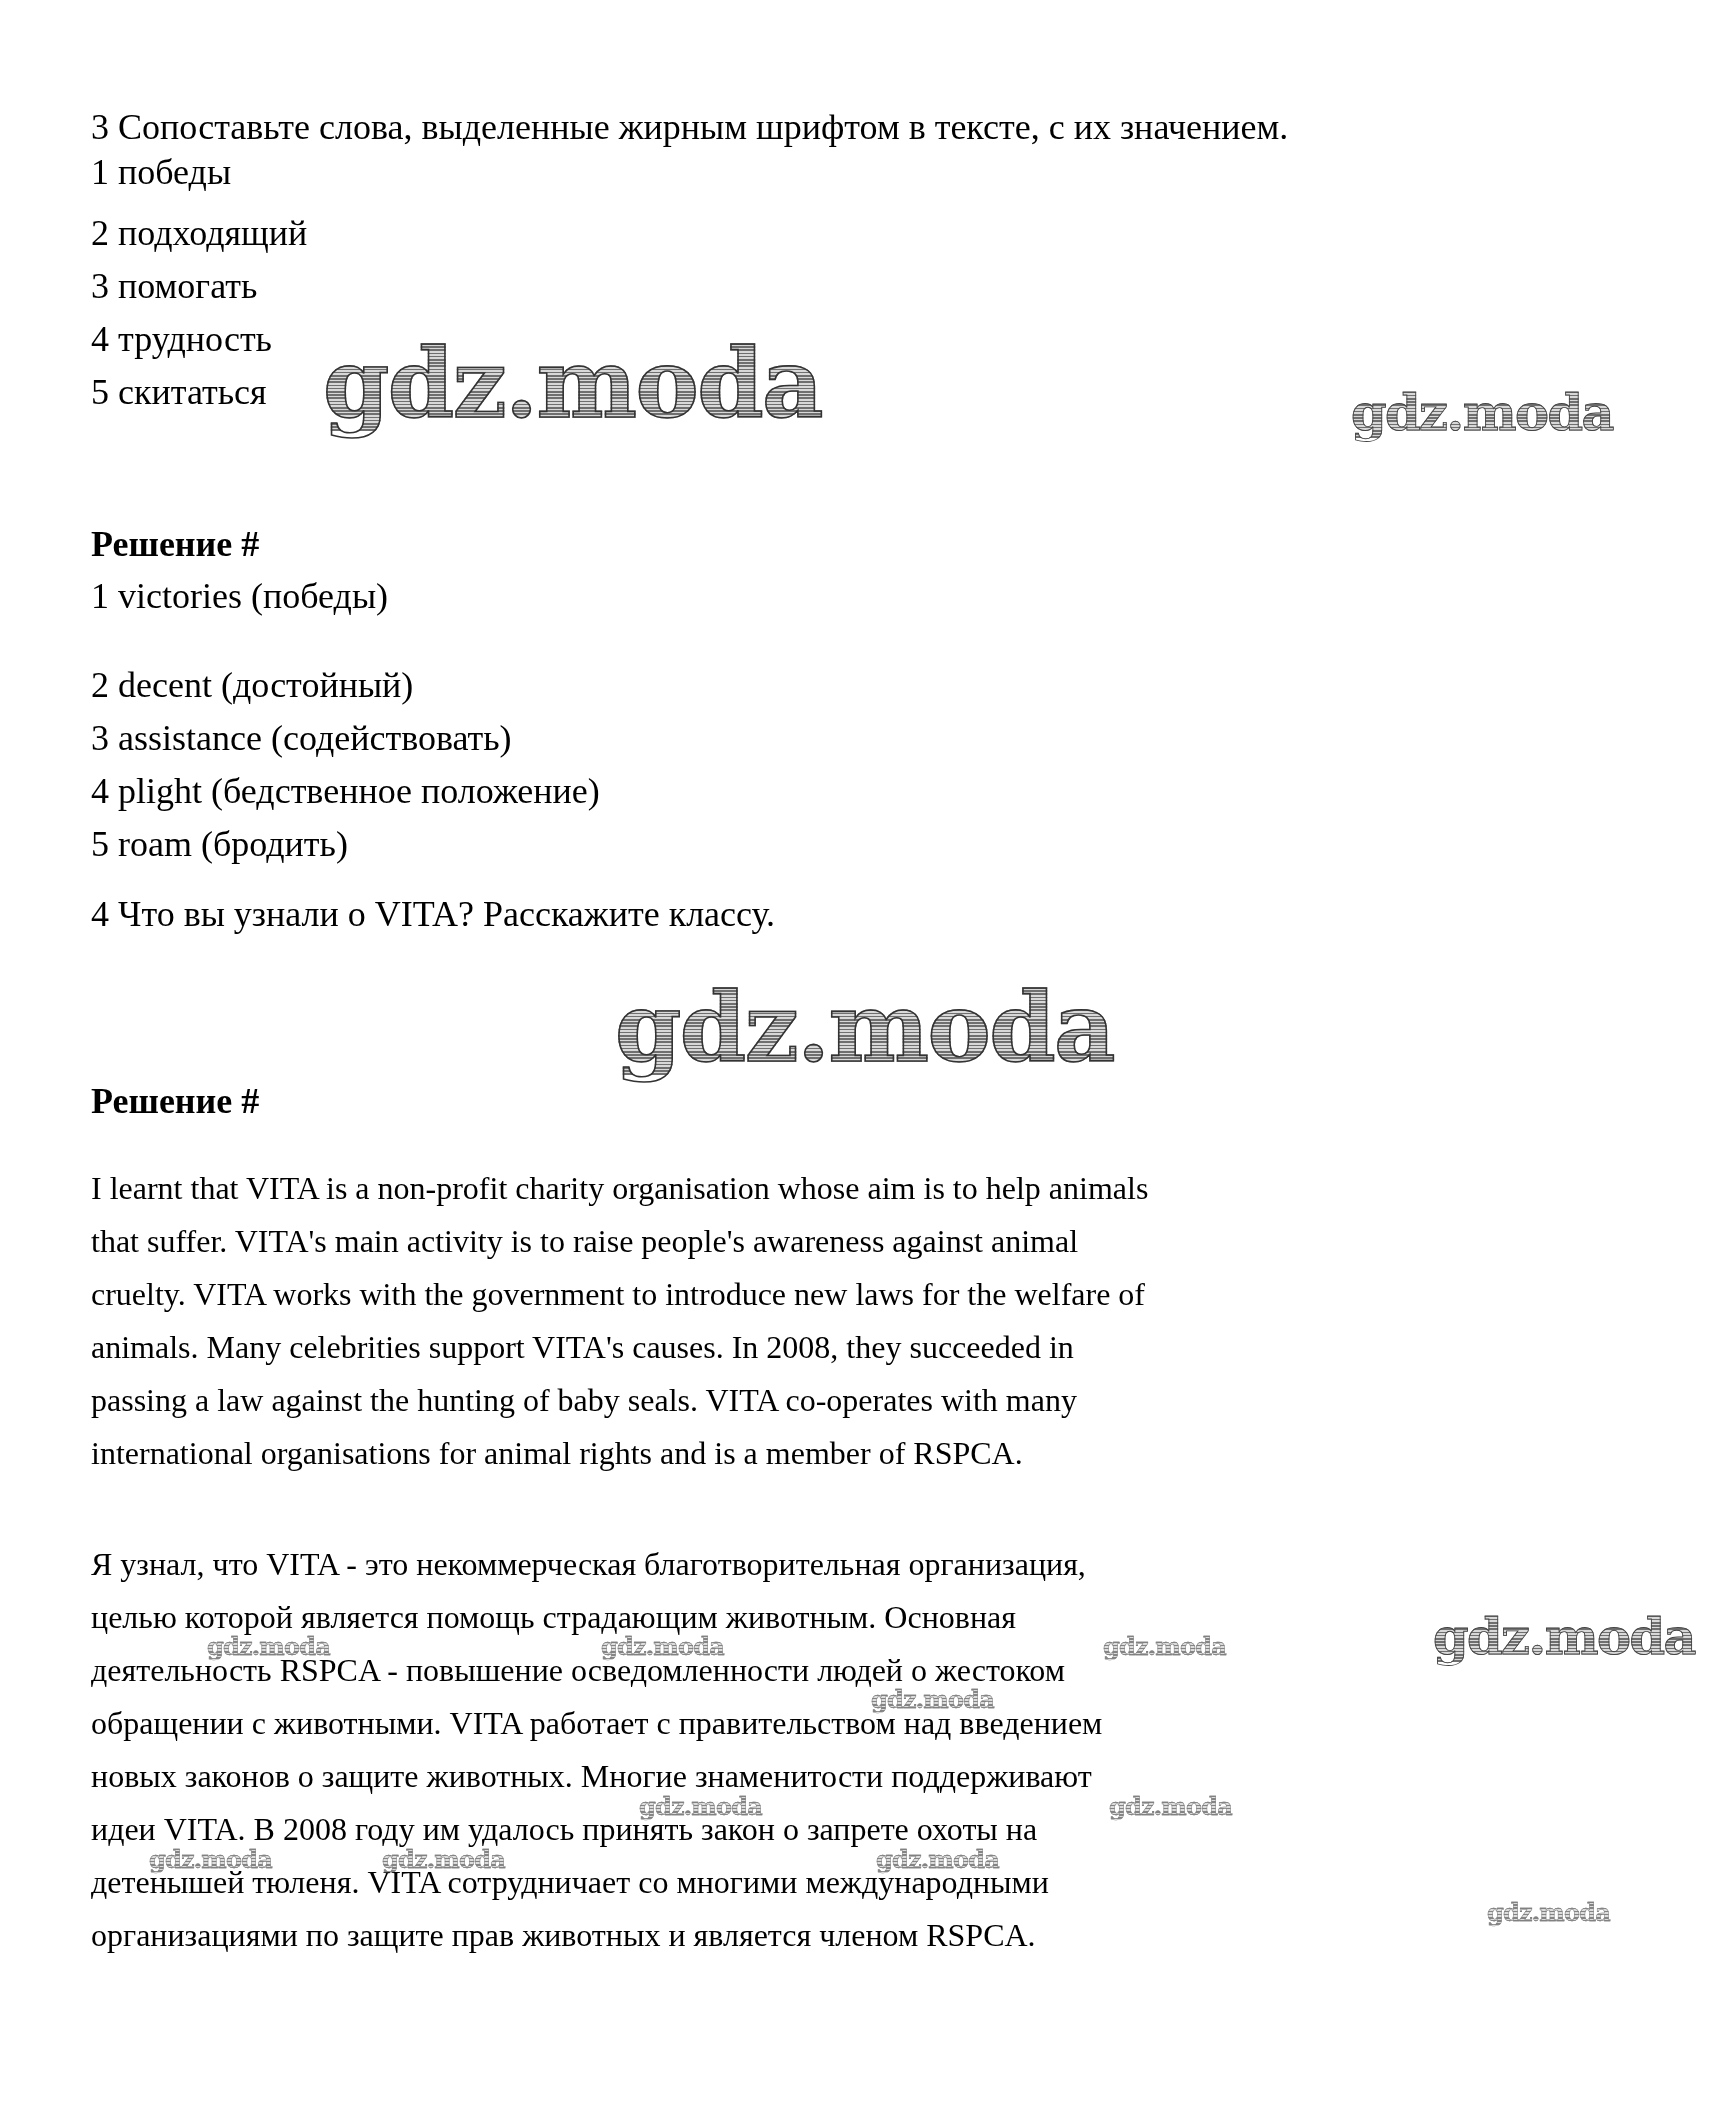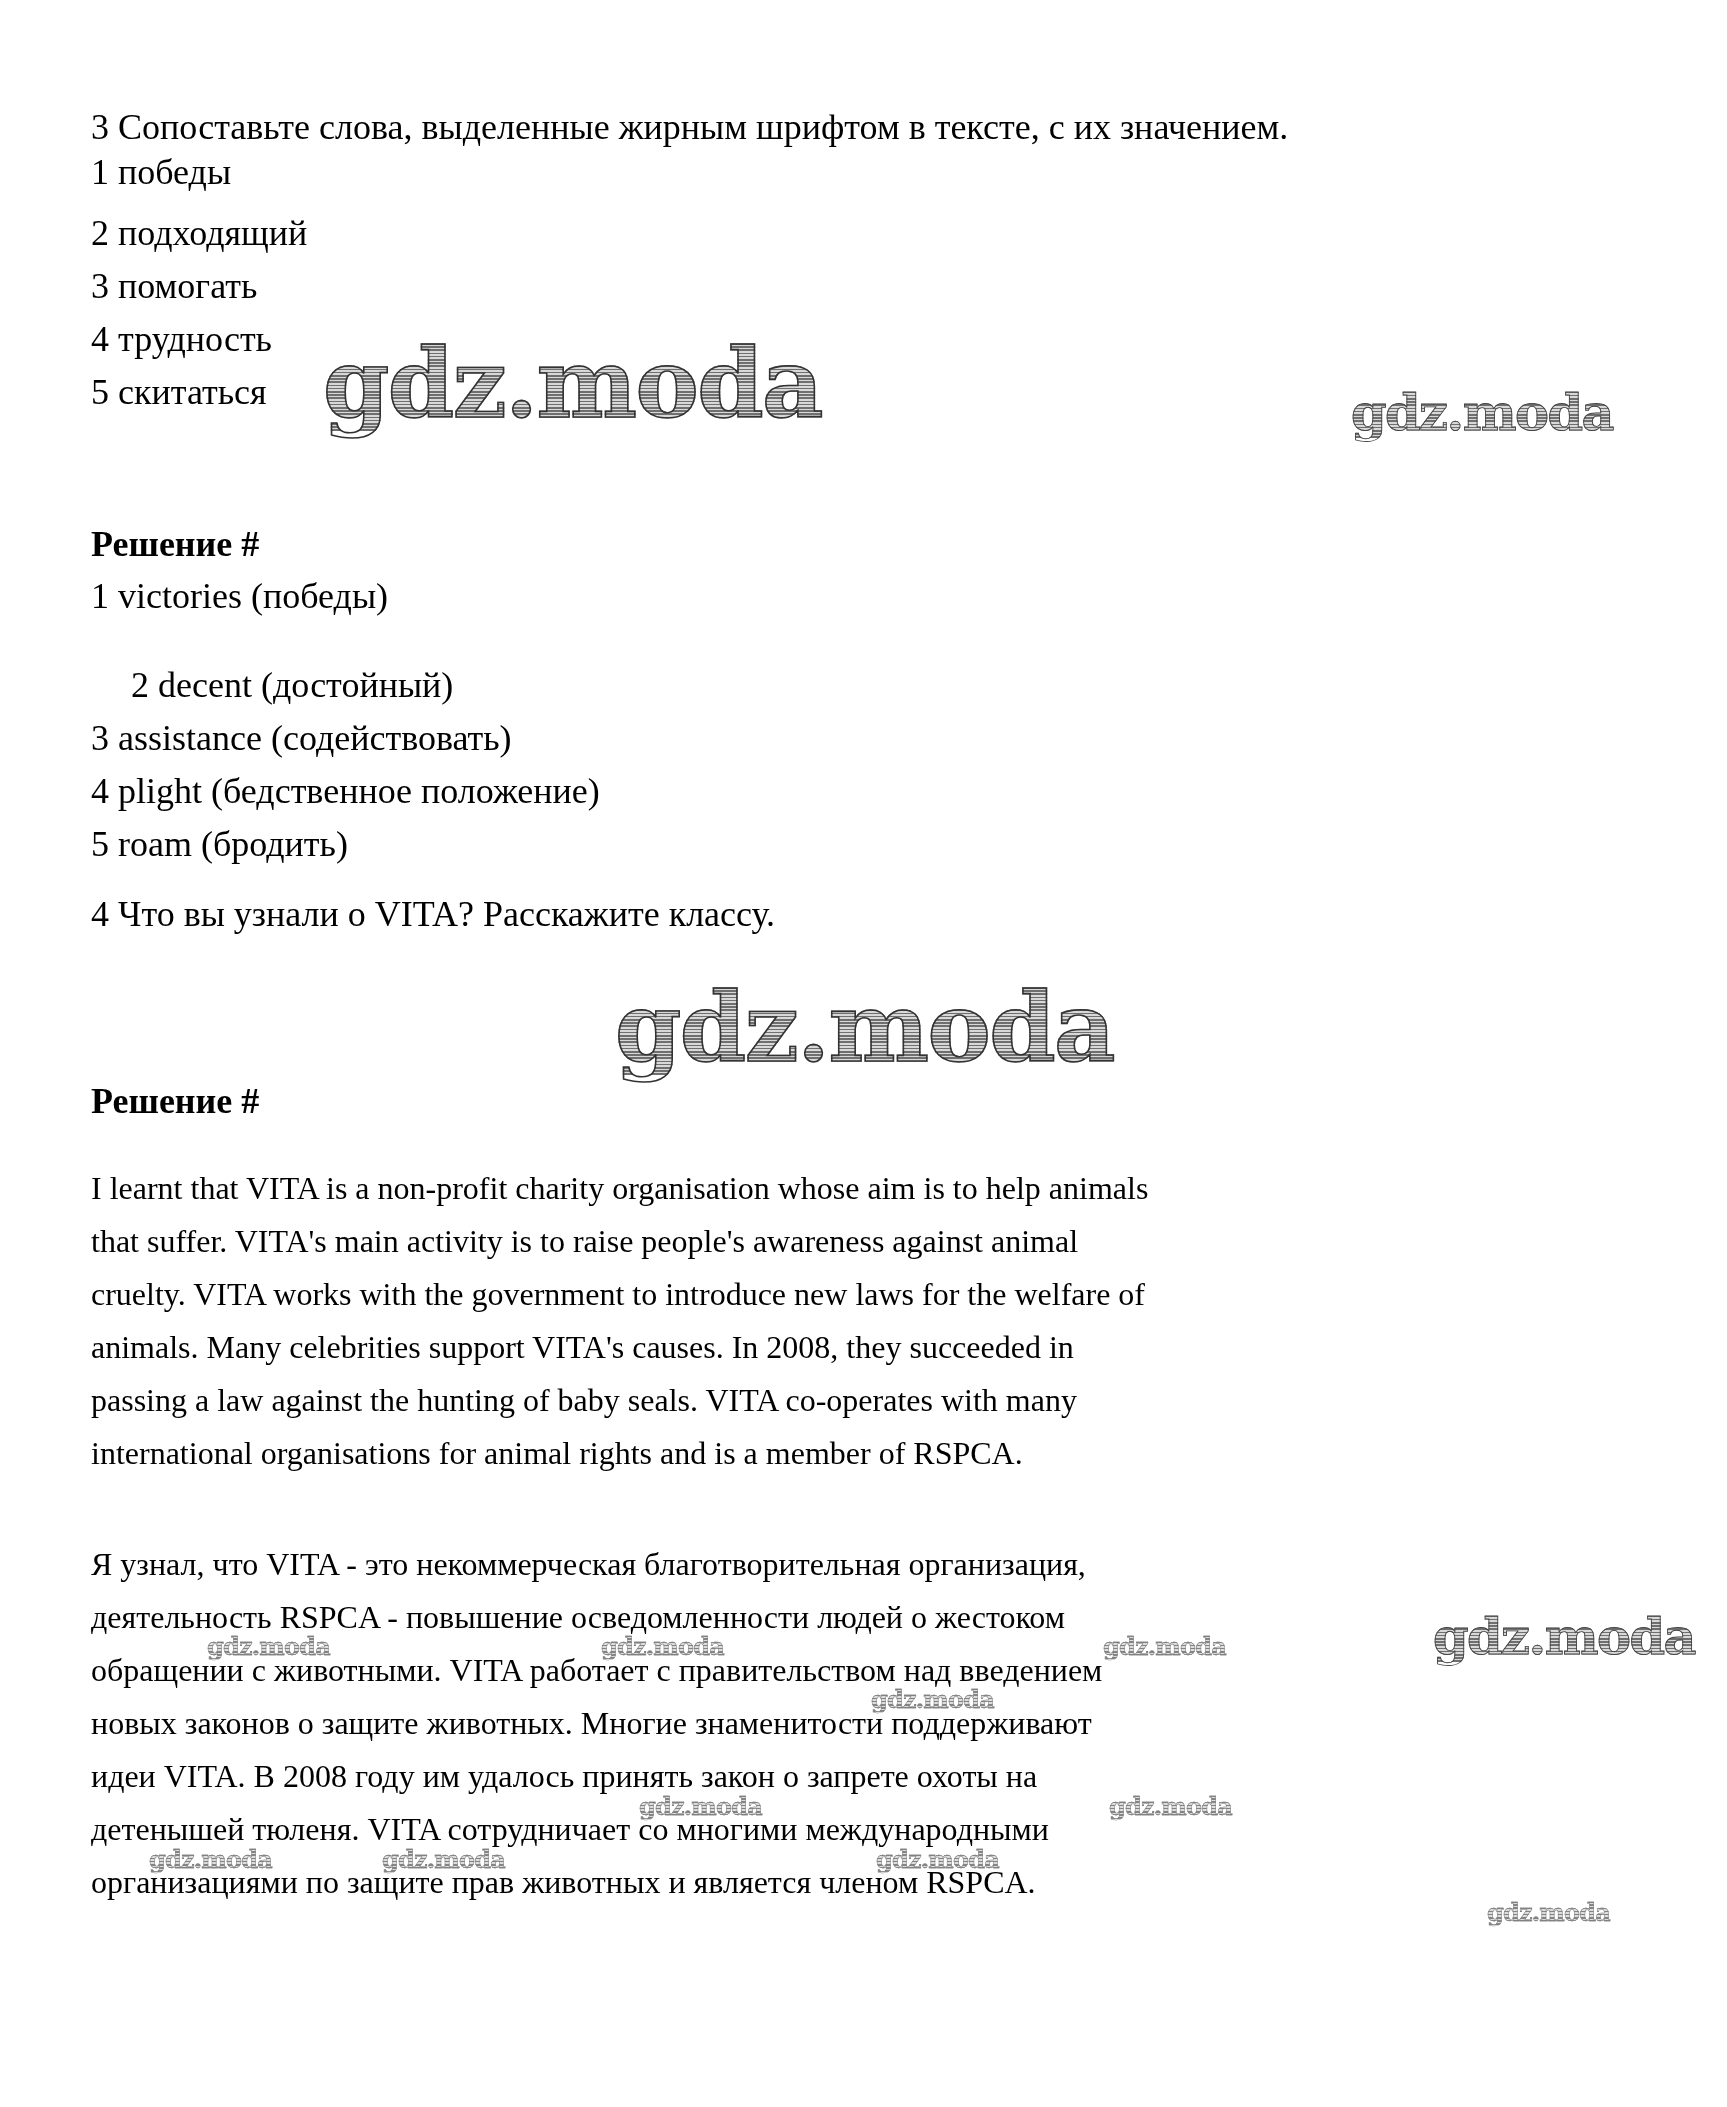"2 decent (достойный)" div.line { margin-left: 40px -> none }
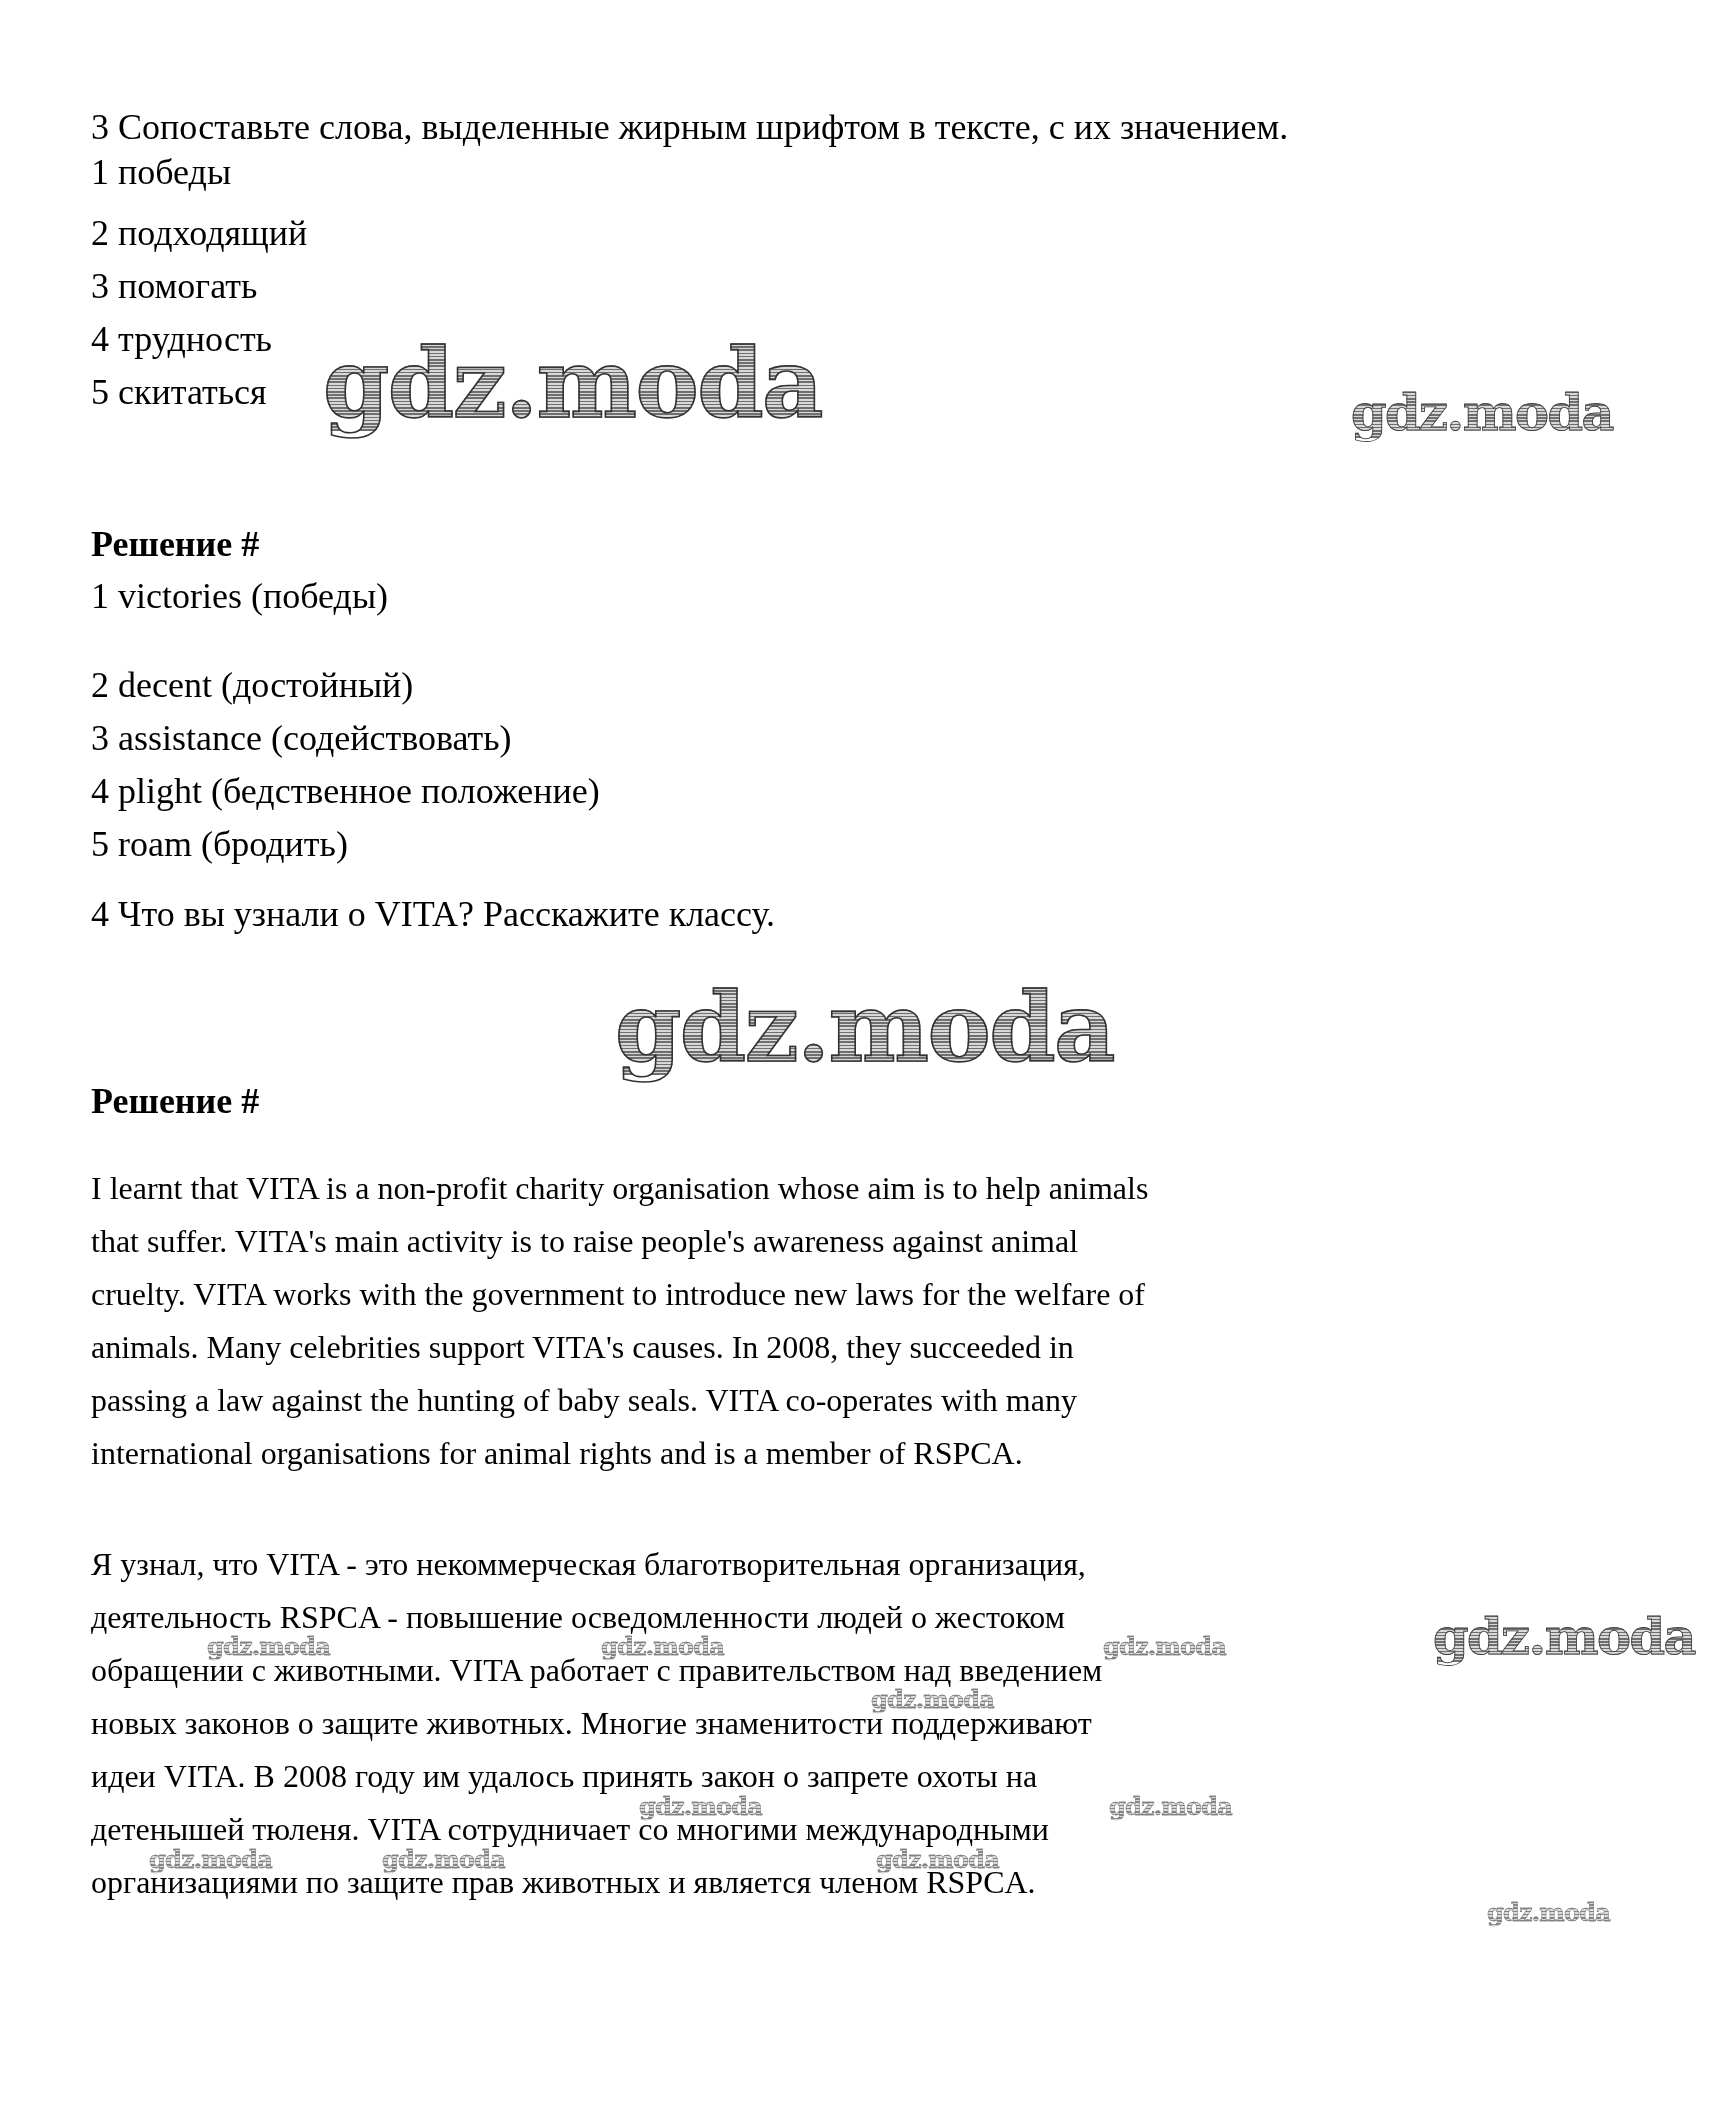"целью которой является помощь страдающим" span.pl { html: none -> <span>целью которой является помощь страдающим животным. Основная</span> }
